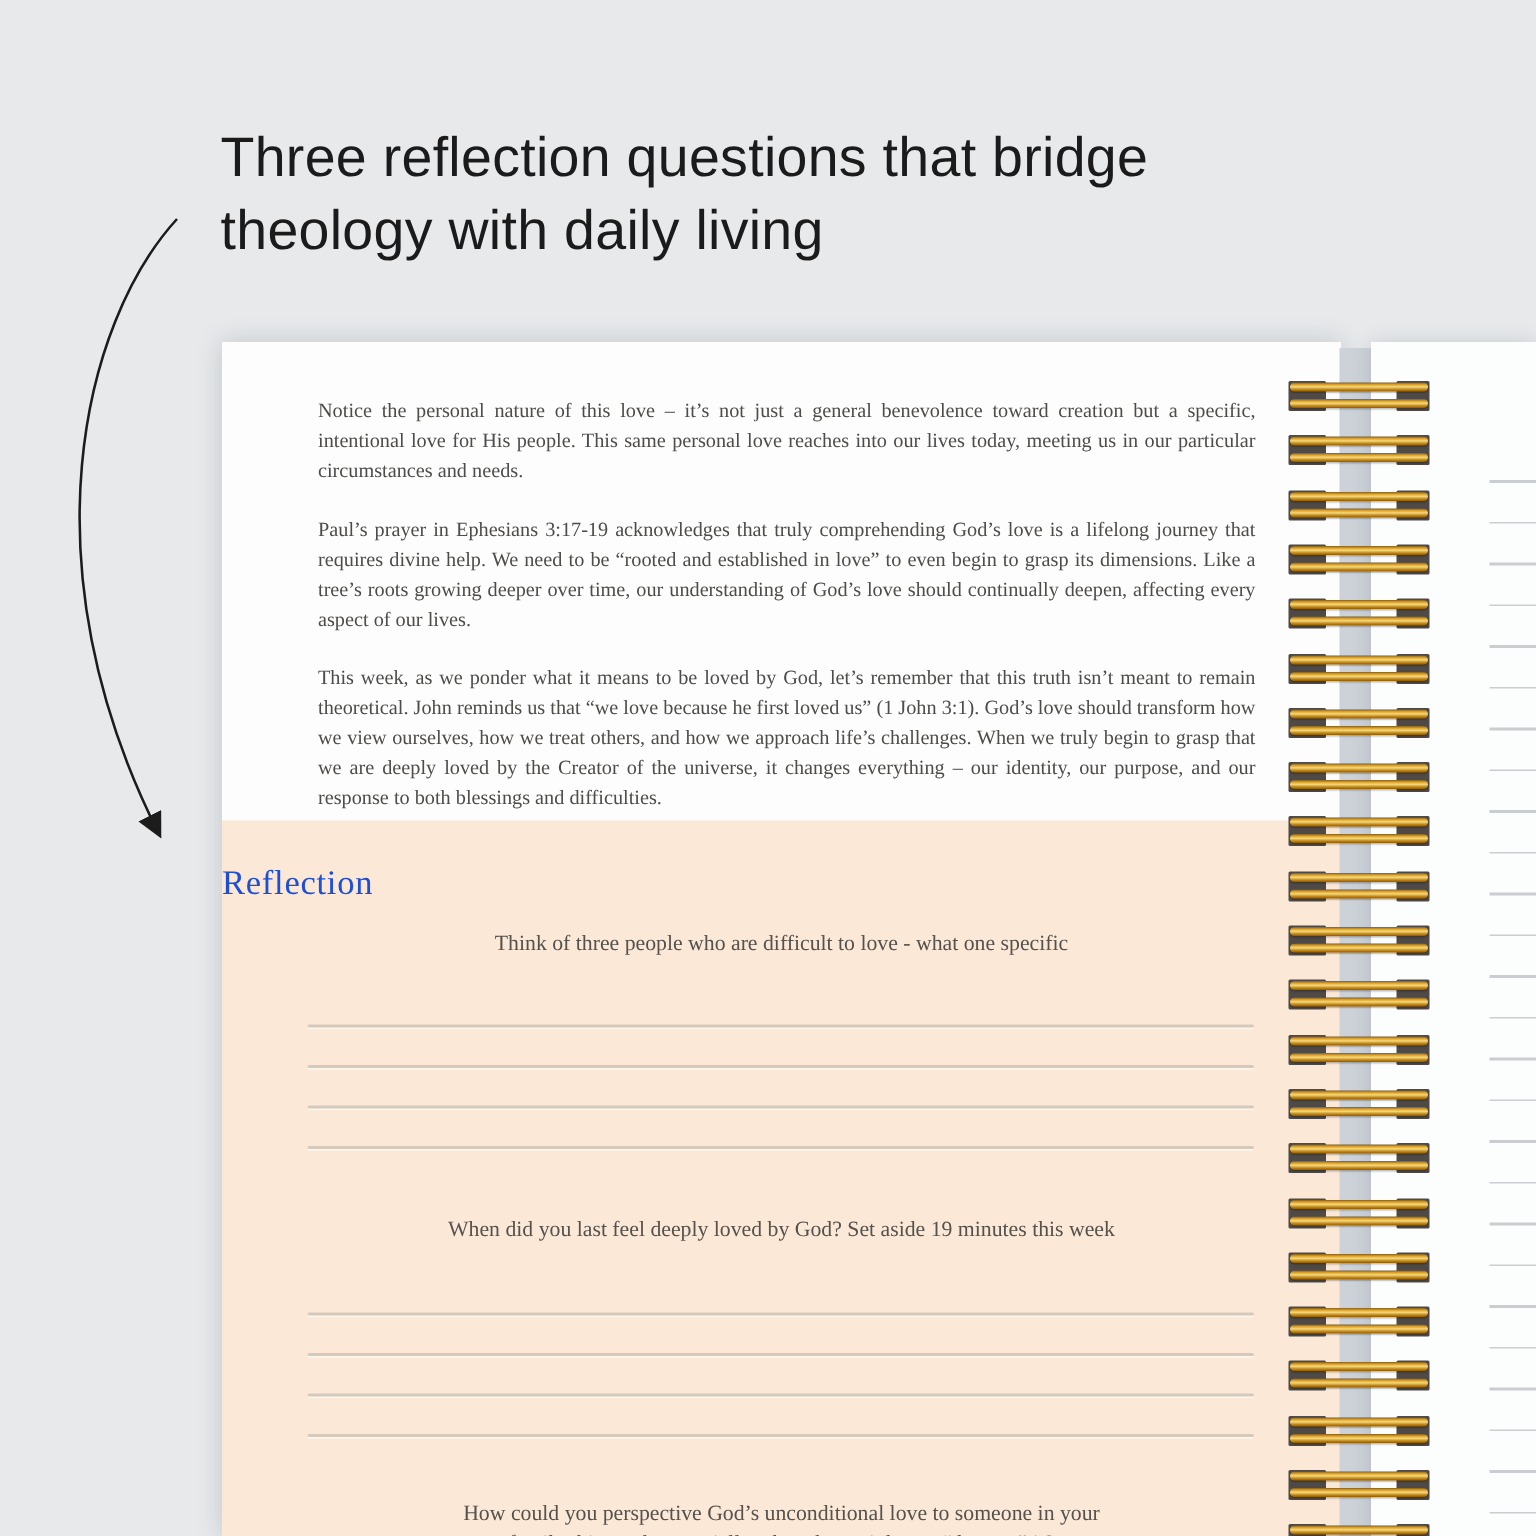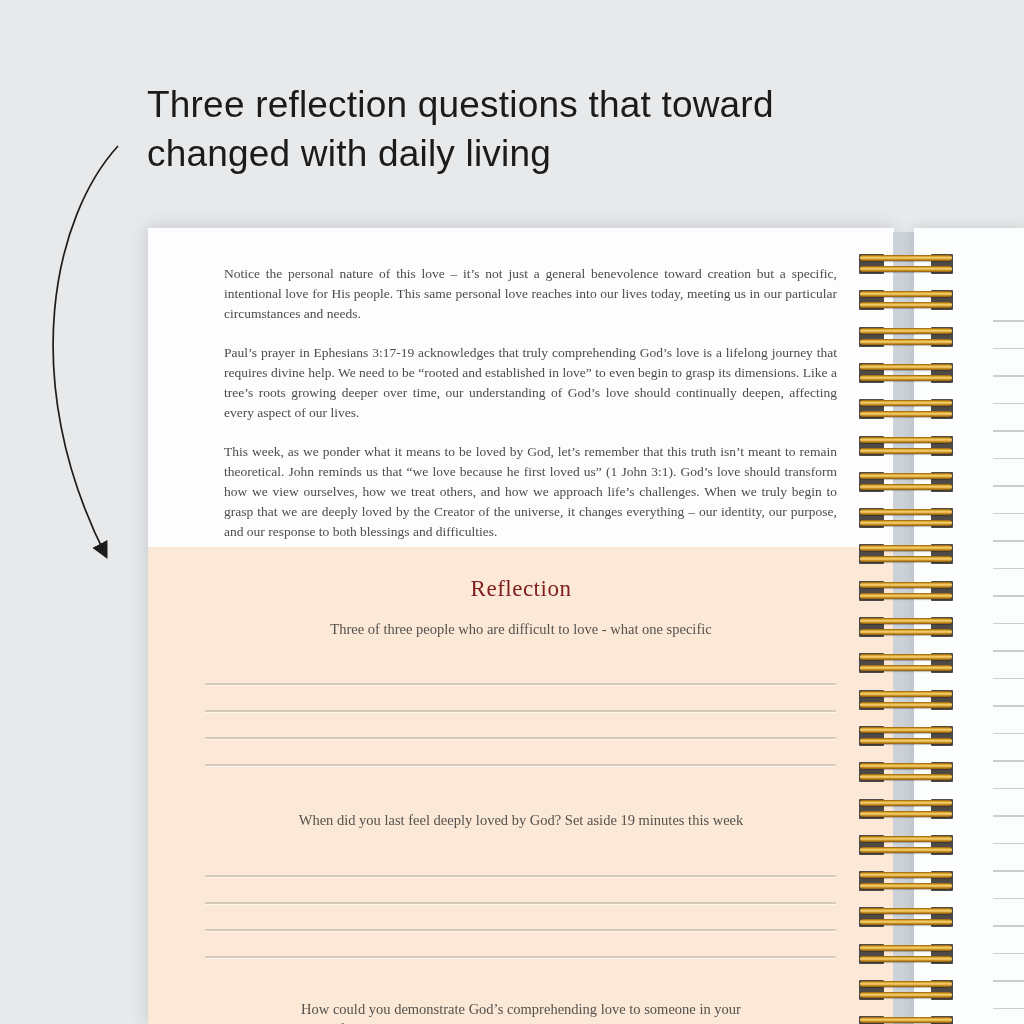"Three reflection questions that toward" div { text: toward -> bridge }
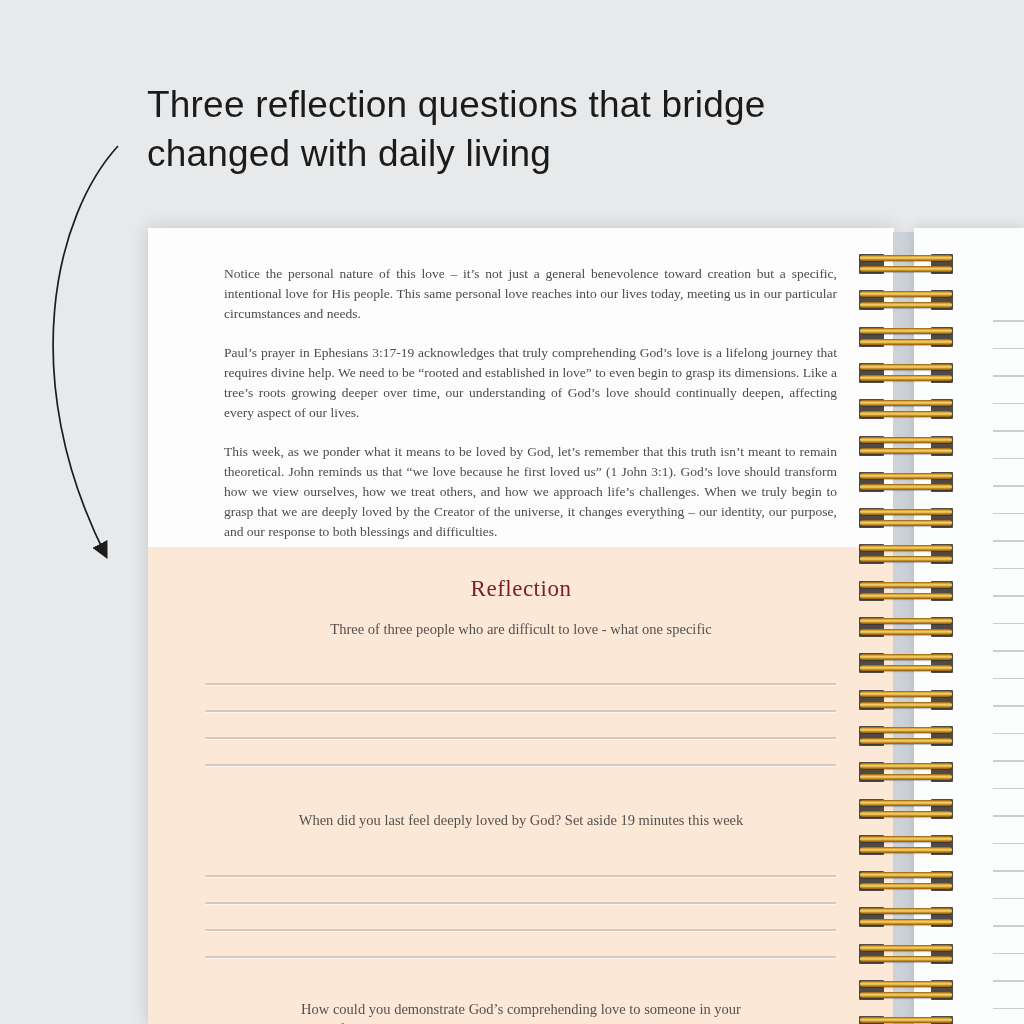"changed with daily living" div { text: changed -> theology }
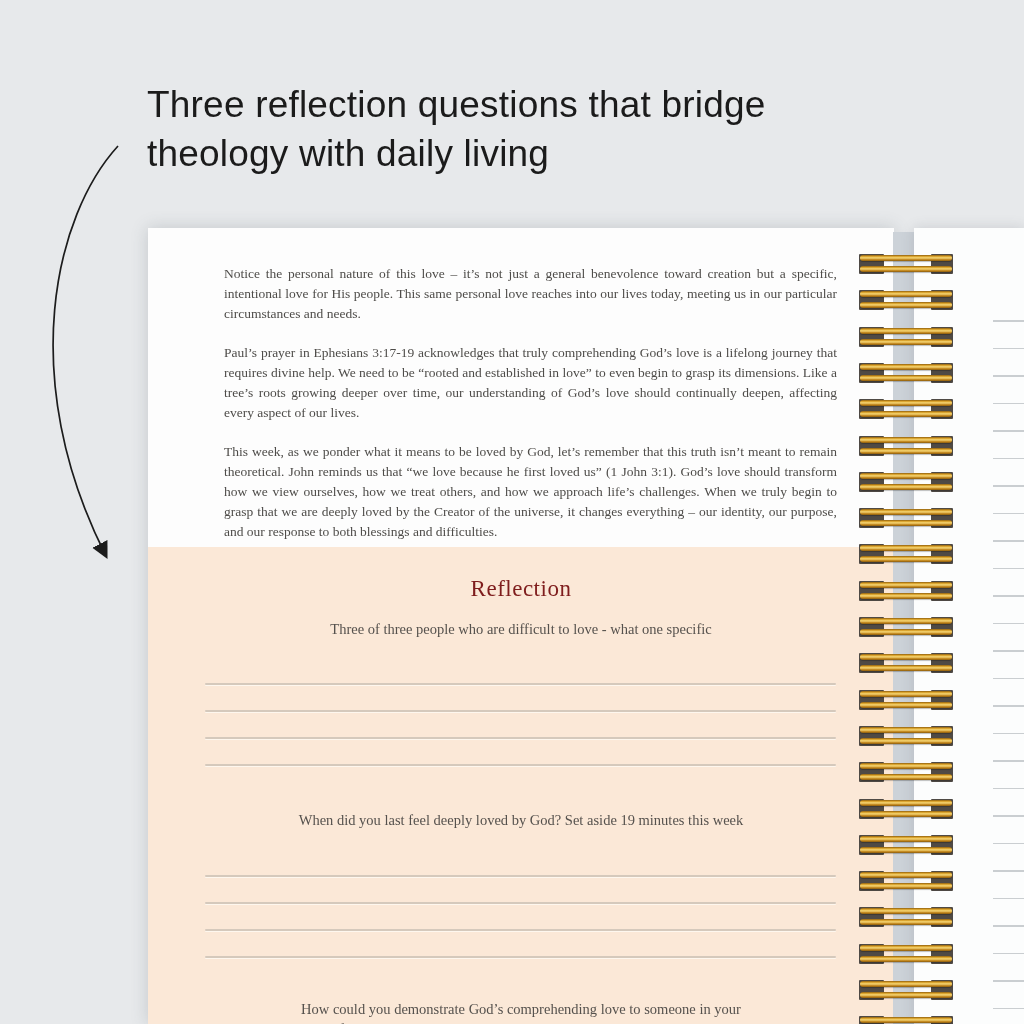"Notice the personal nature of" .para-block p { margin: 0 0 19px 12px -> 0 0 19px 0 }
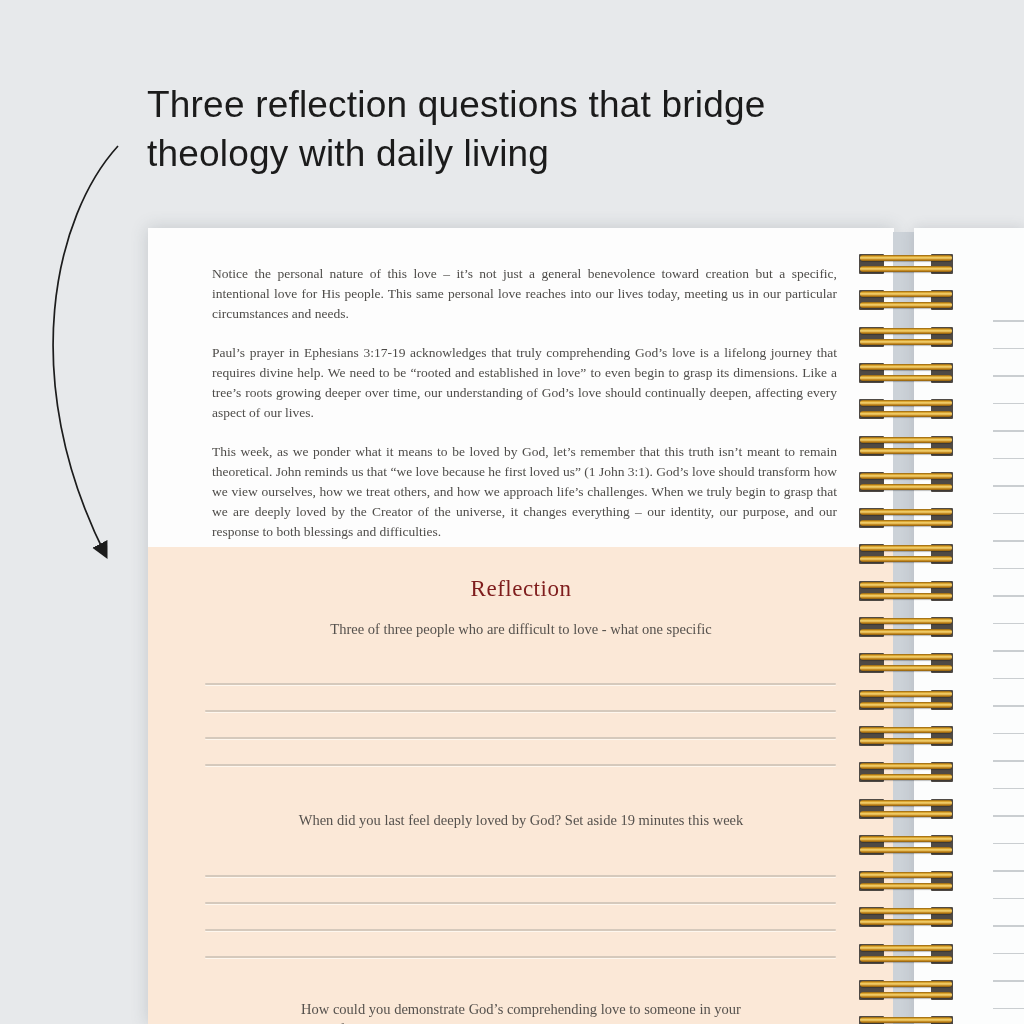"Reflection" .reflection-heading { color: #7f1d1d -> #1d4ed8; text-align: center -> none }
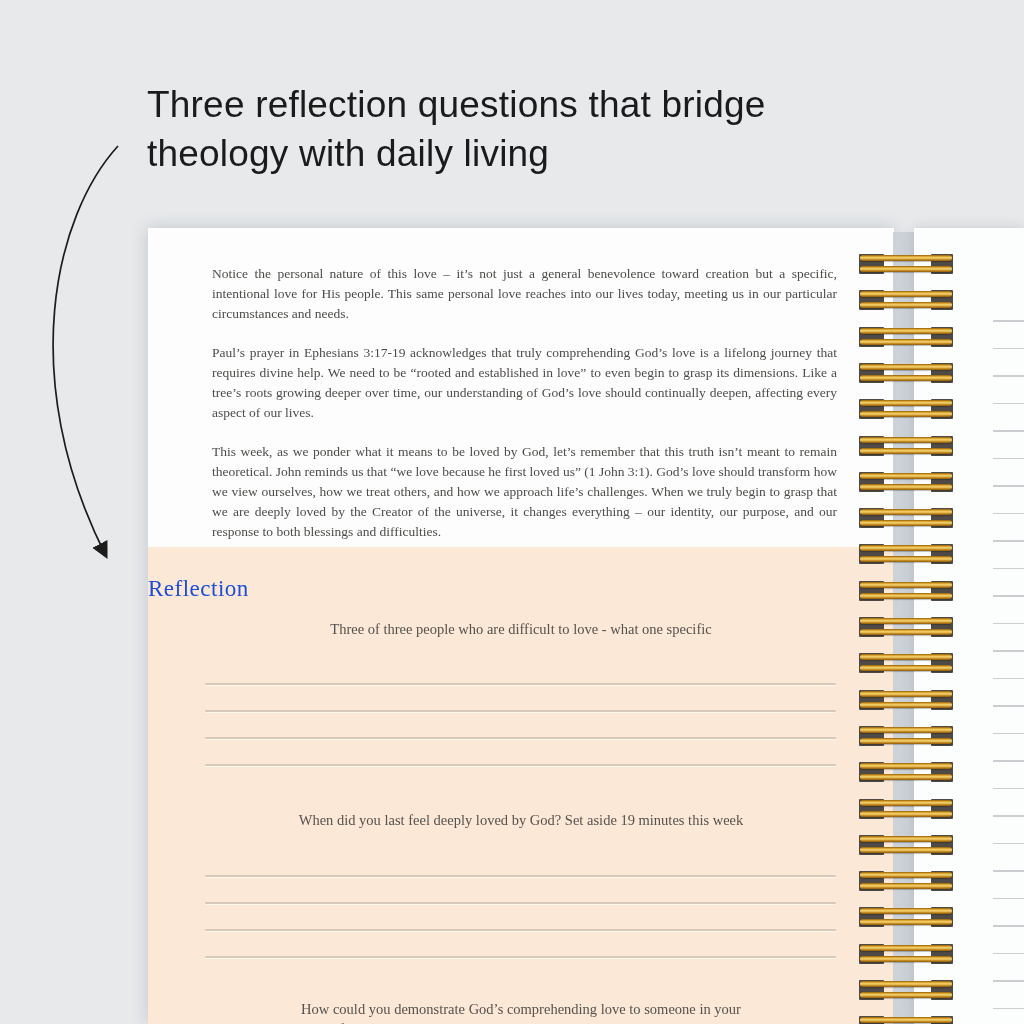"Three of three people who" div { text: Three -> Think }
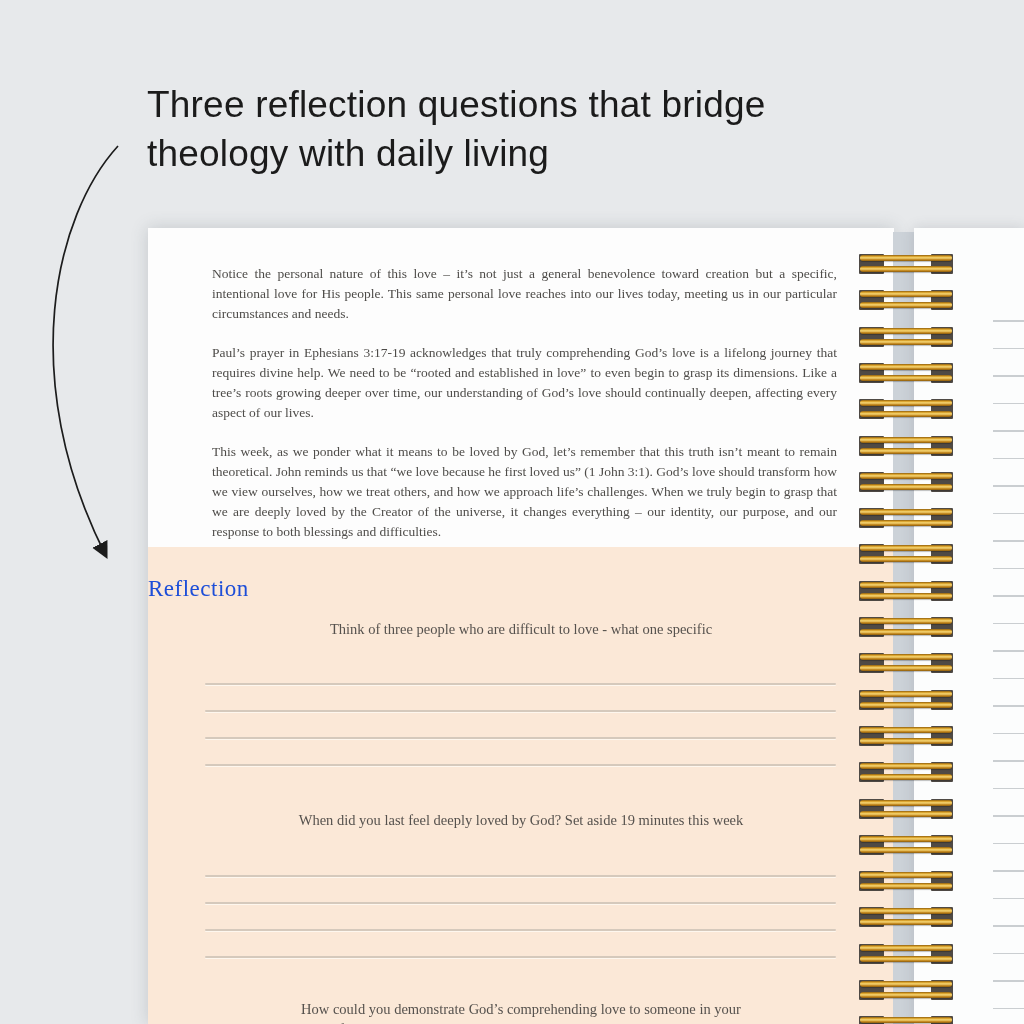"How could you demonstrate God’s" div { text: demonstrate God’s comprehending -> perspective God’s unconditional }
